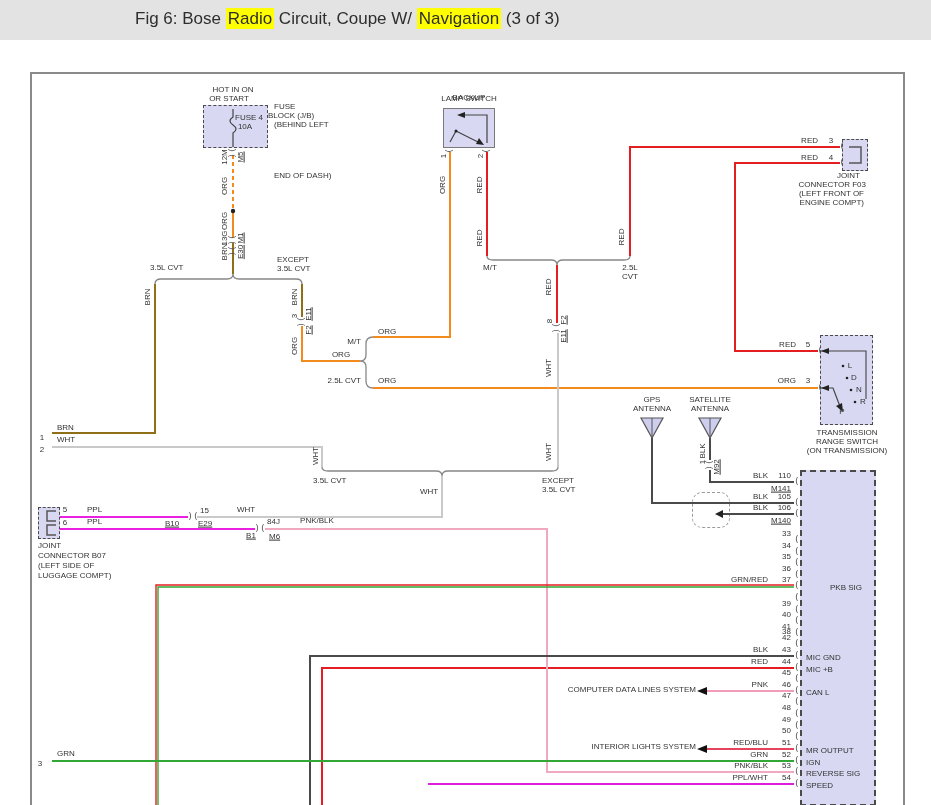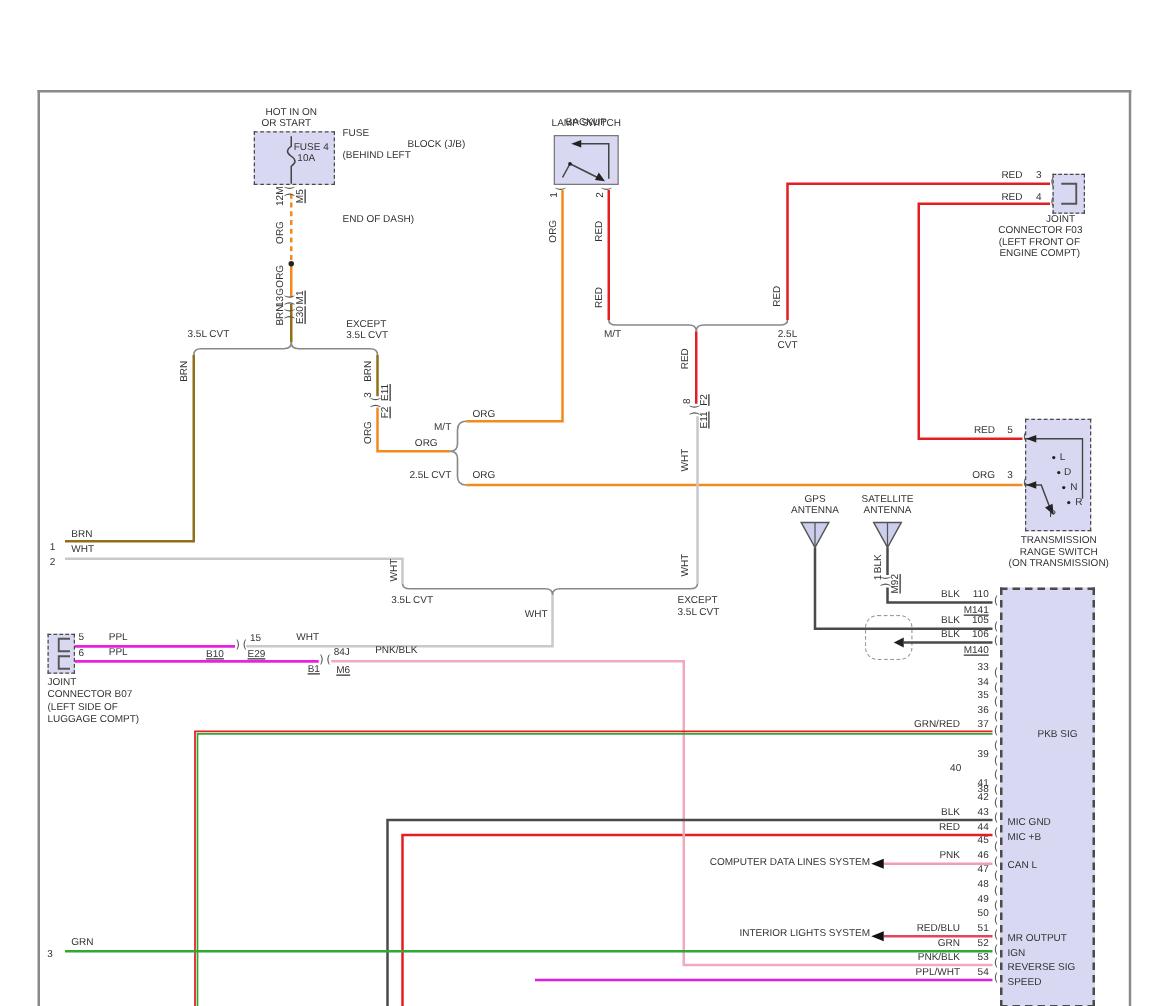"Fig 6: Bose Radio Circuit," div { html: none -> <div> <div><span>Fig 6: Bose </span><span>Radio</span><span> Circuit, Coupe W/ </span><span>Navigation</span><span> (3 of 3)</span></div> </div> }
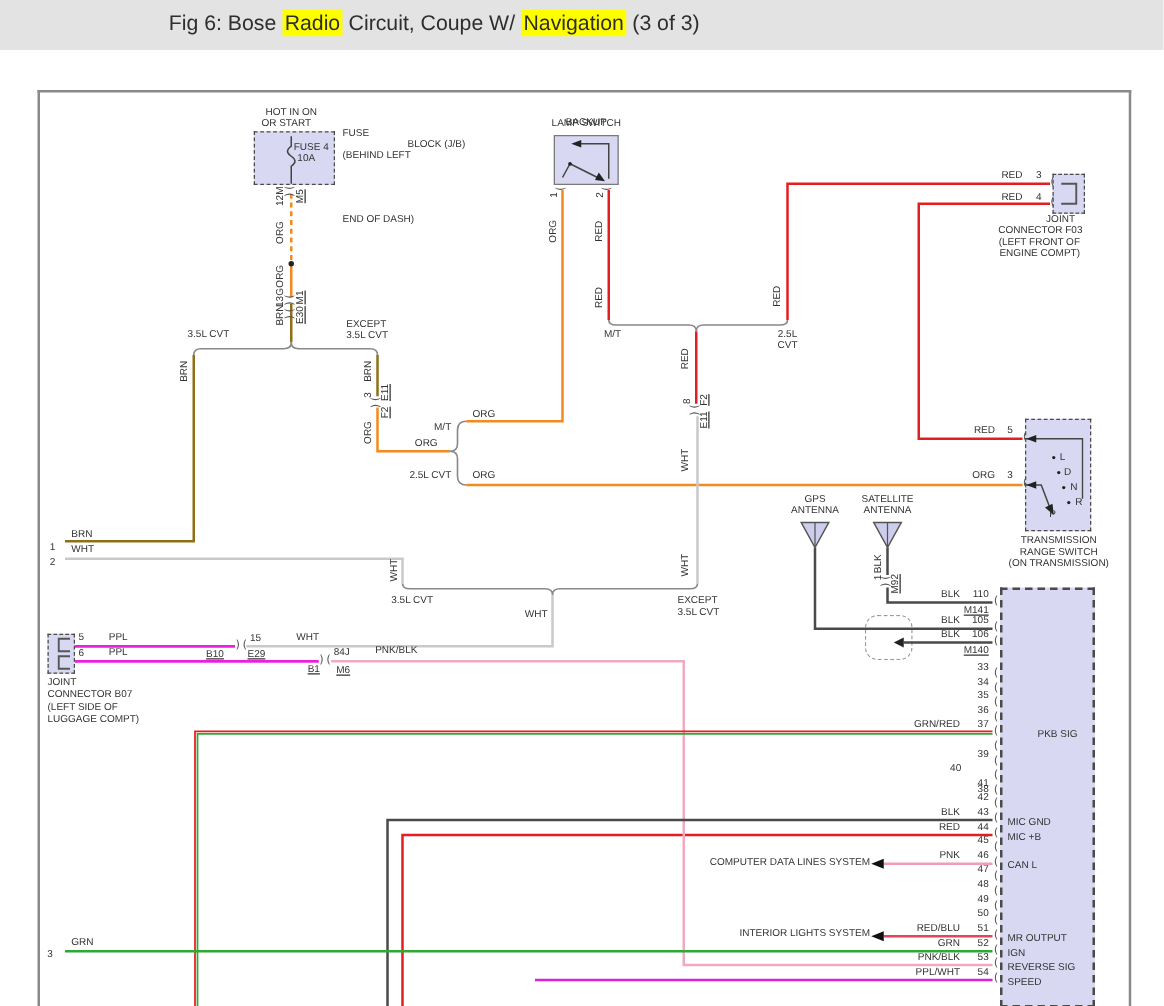"BLOCK (J/B)" div.lbl { left: 282px -> 268px; padding-left: 44px -> none }
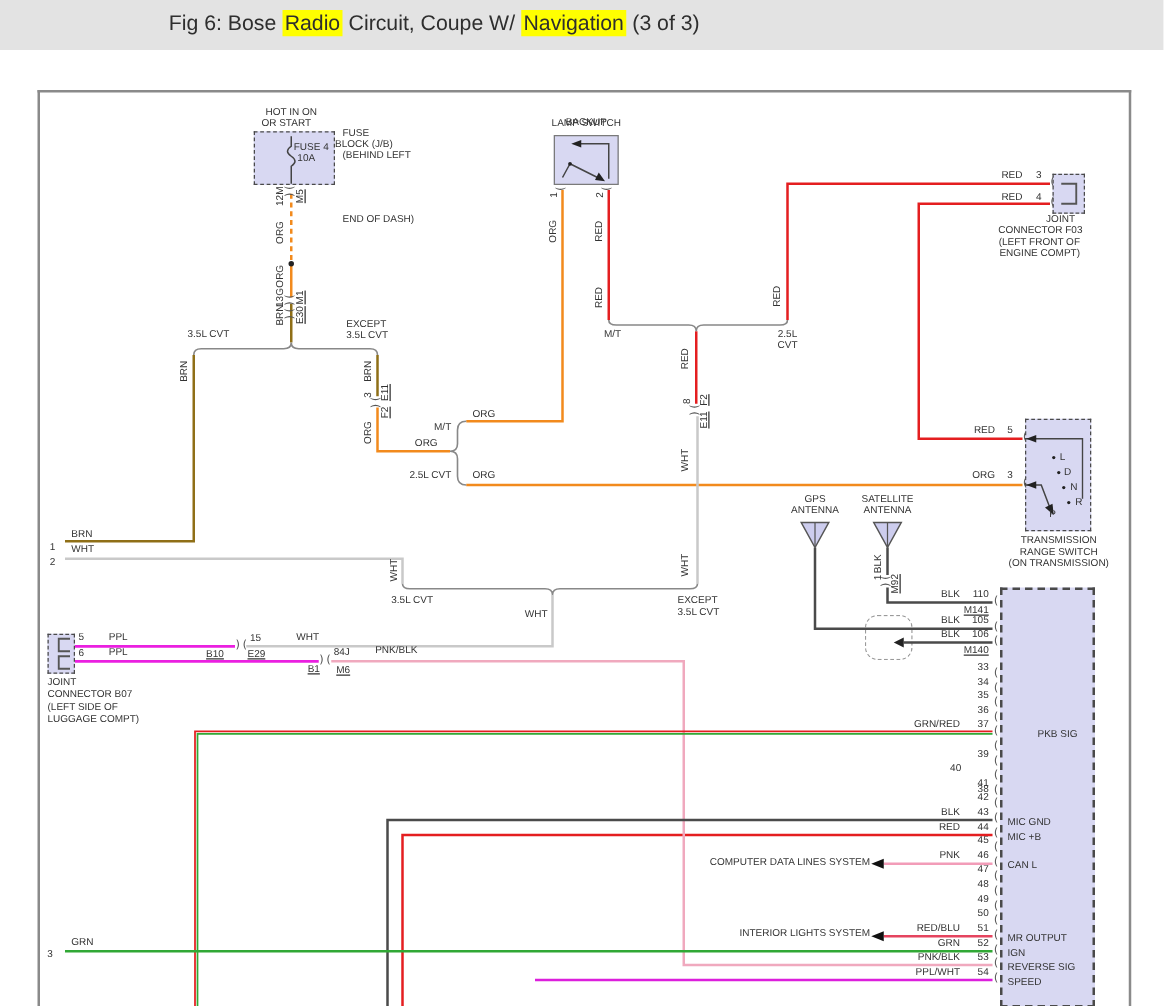"40" div.lbl { left: 769px -> 791px }
